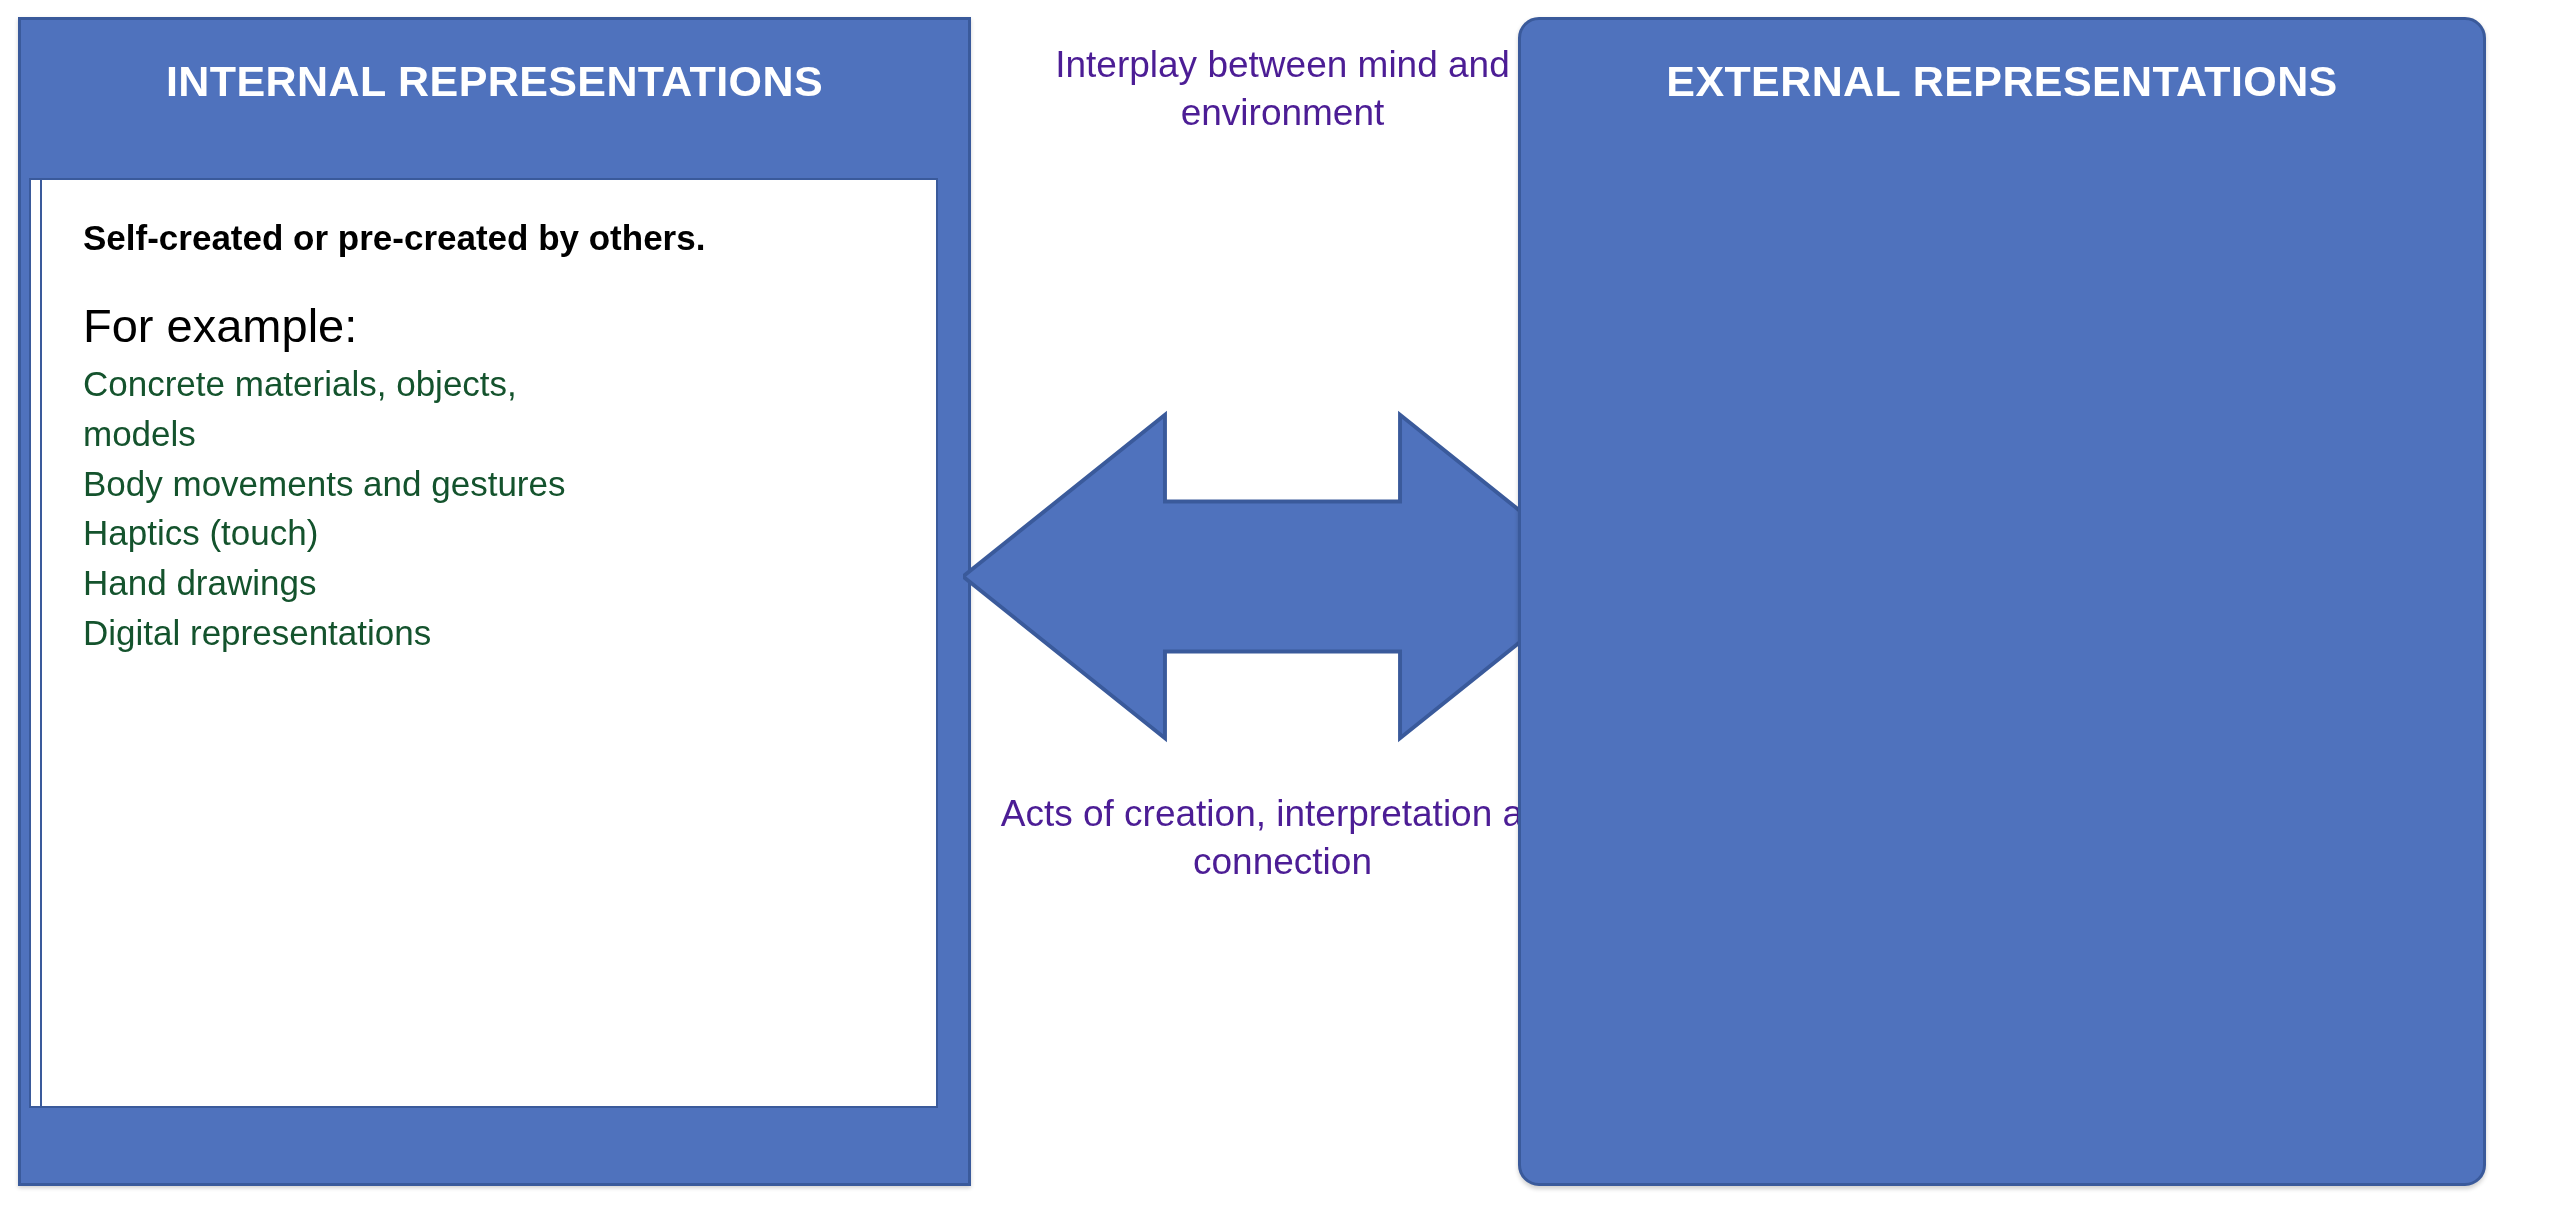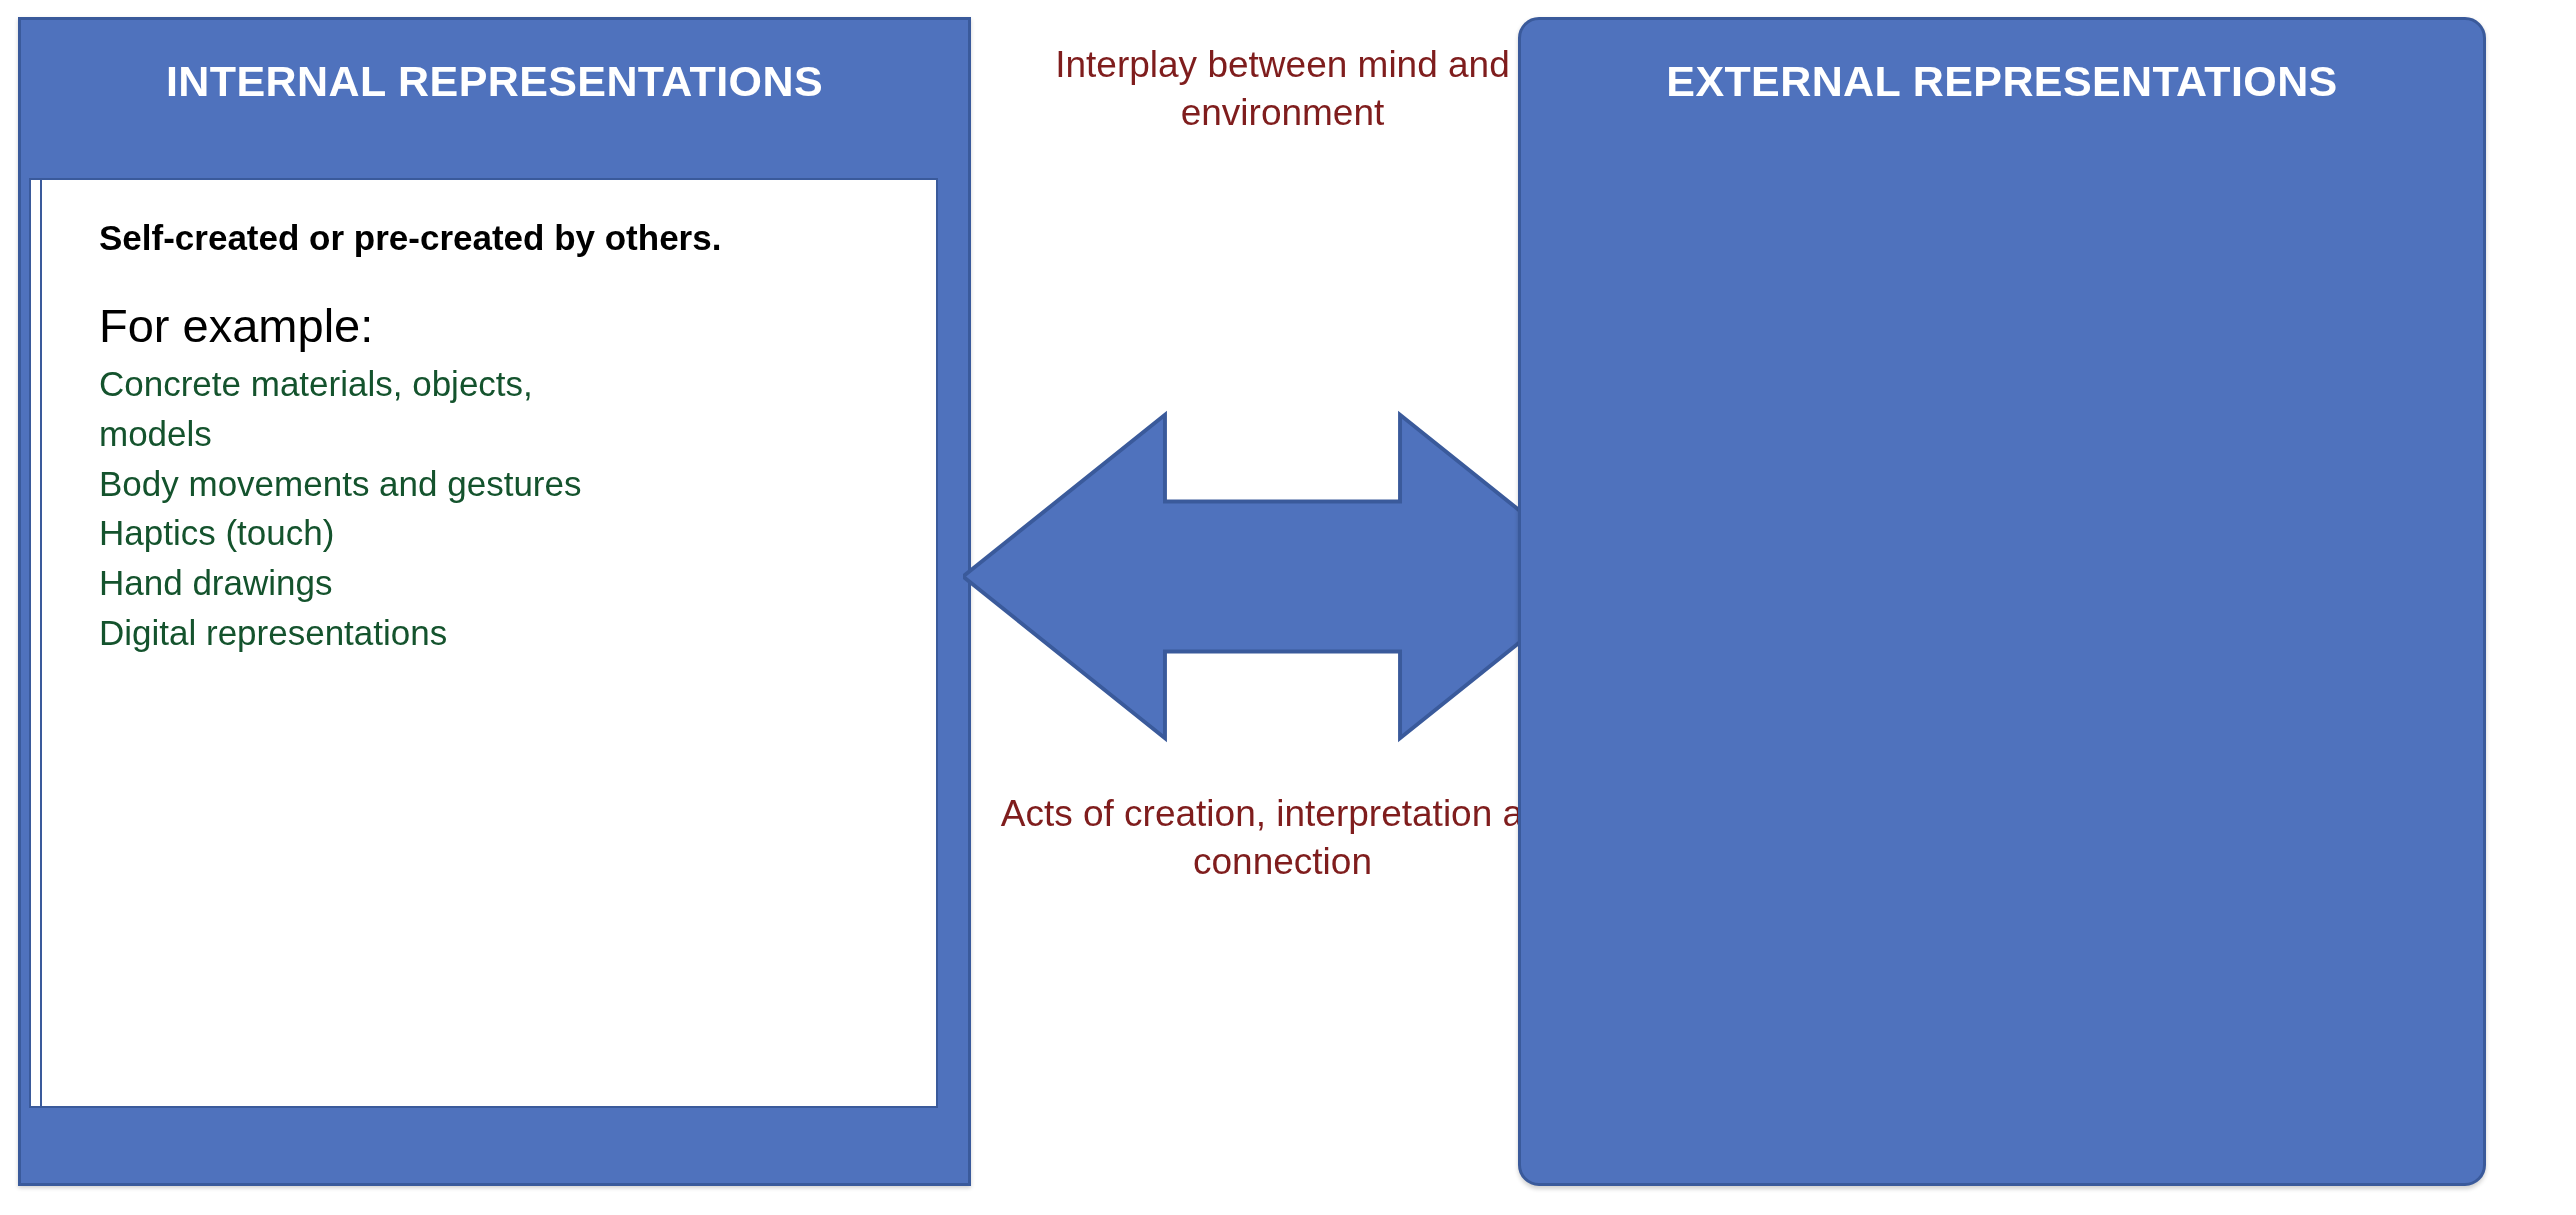"Interplay between mind and environment" .center-text { color: #7f1d1d -> #4c1d95 }
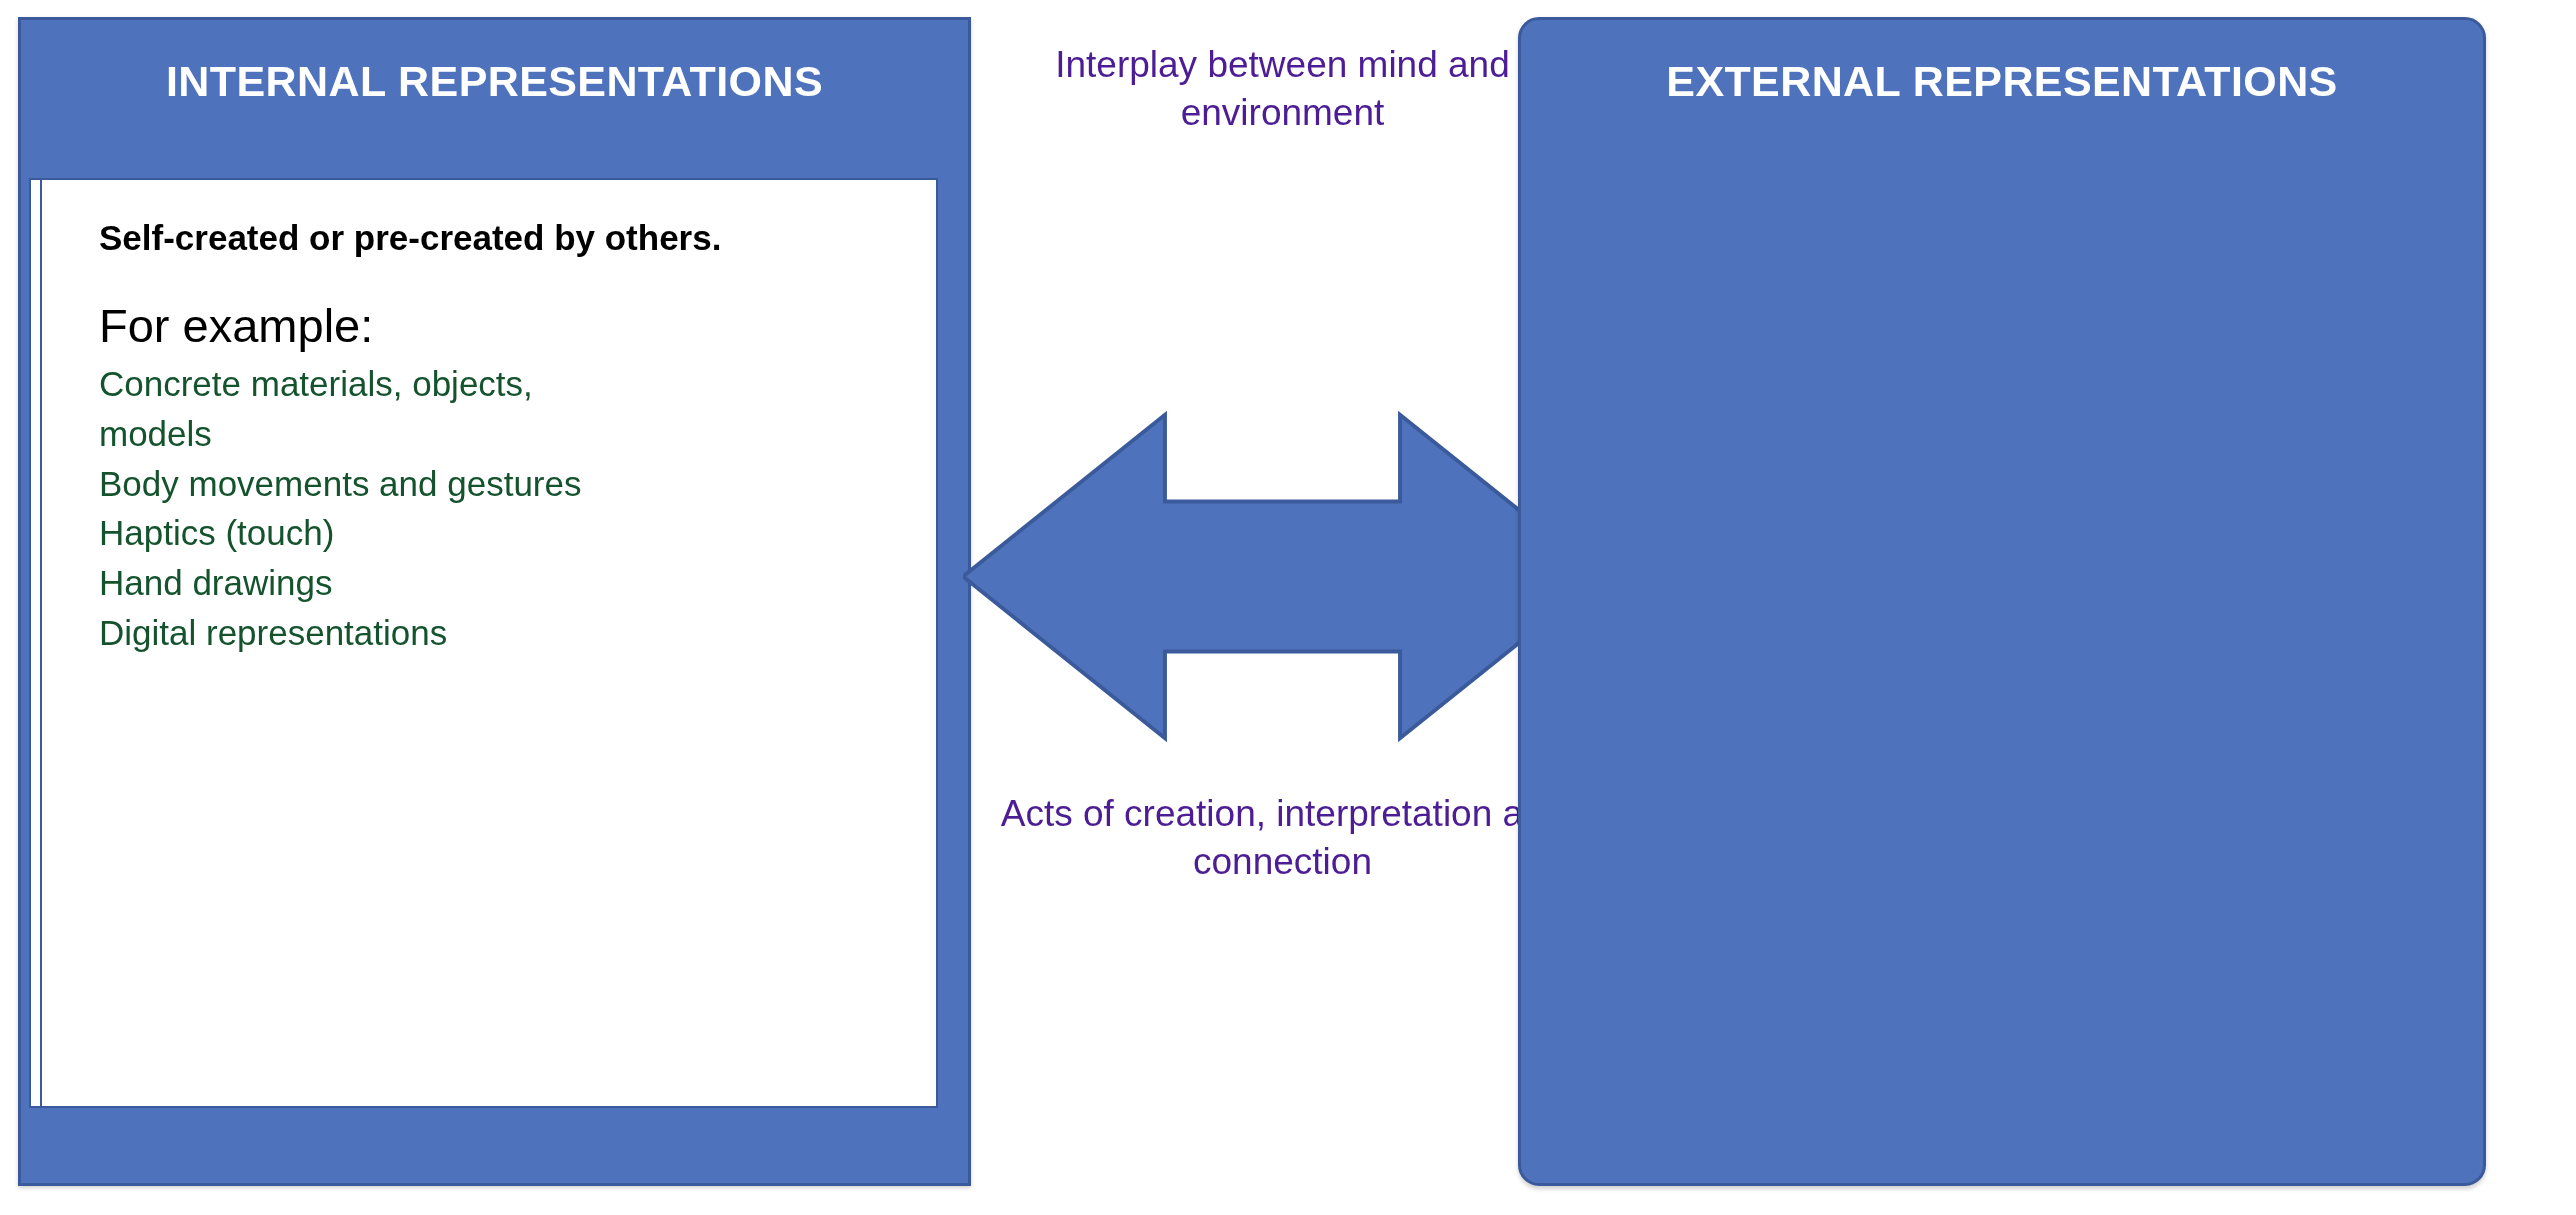"Self-created or pre-created by others." #inner-right { padding-left: 16px -> none }
